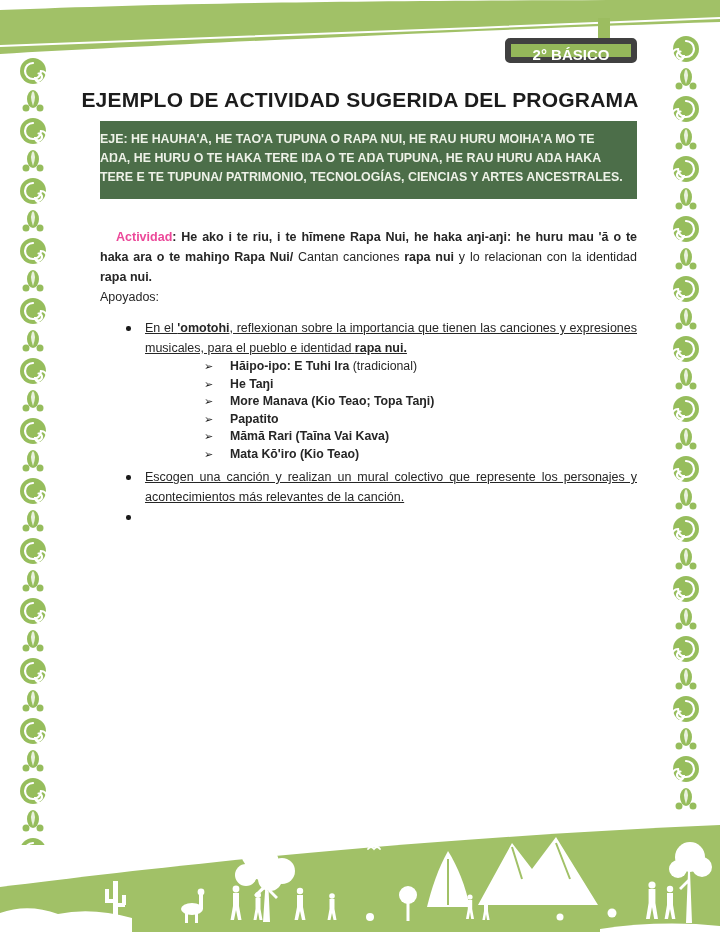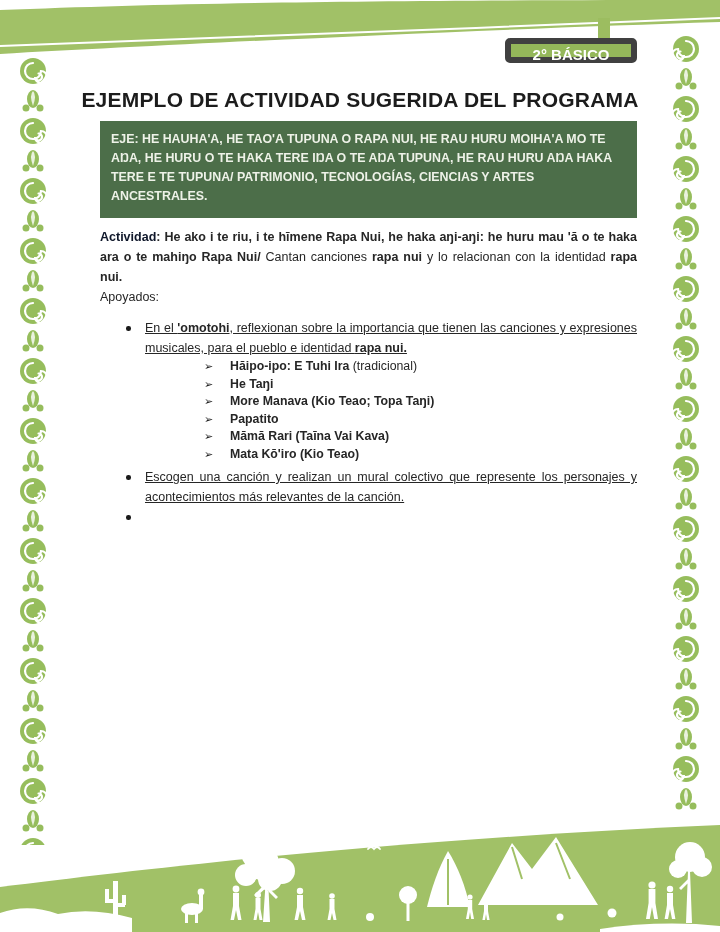"EJE: HE HAUHA'A, HE TAO'A" .eje-box { padding: 9px 11px 12px 11px -> 9px 11px 12px 0 }
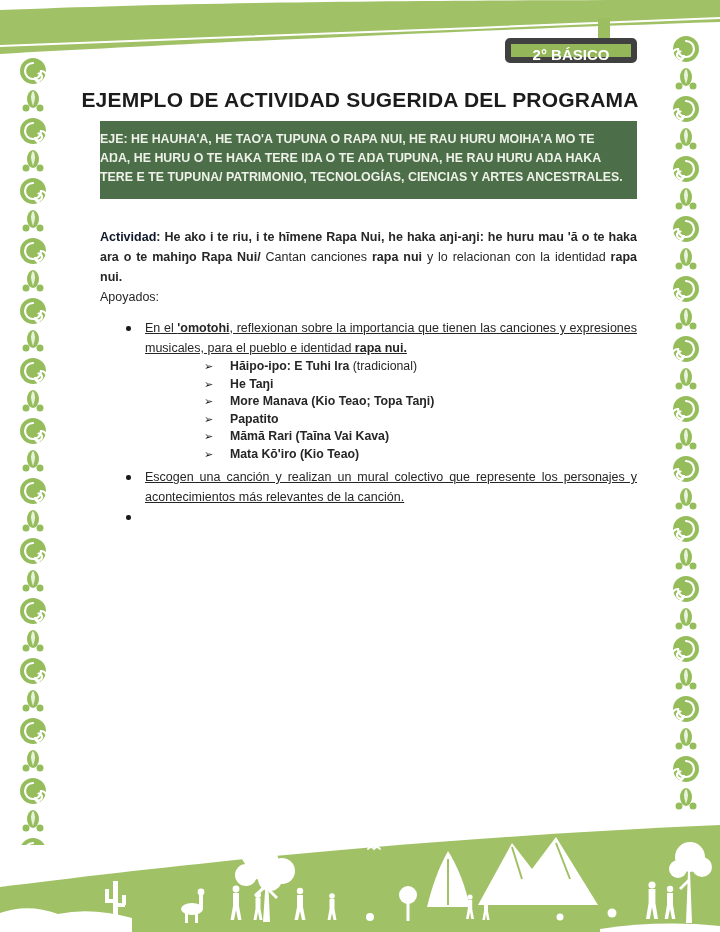"Actividad" .label-purple { color: #0f172a -> #ec4899; margin-left: none -> 16px }
